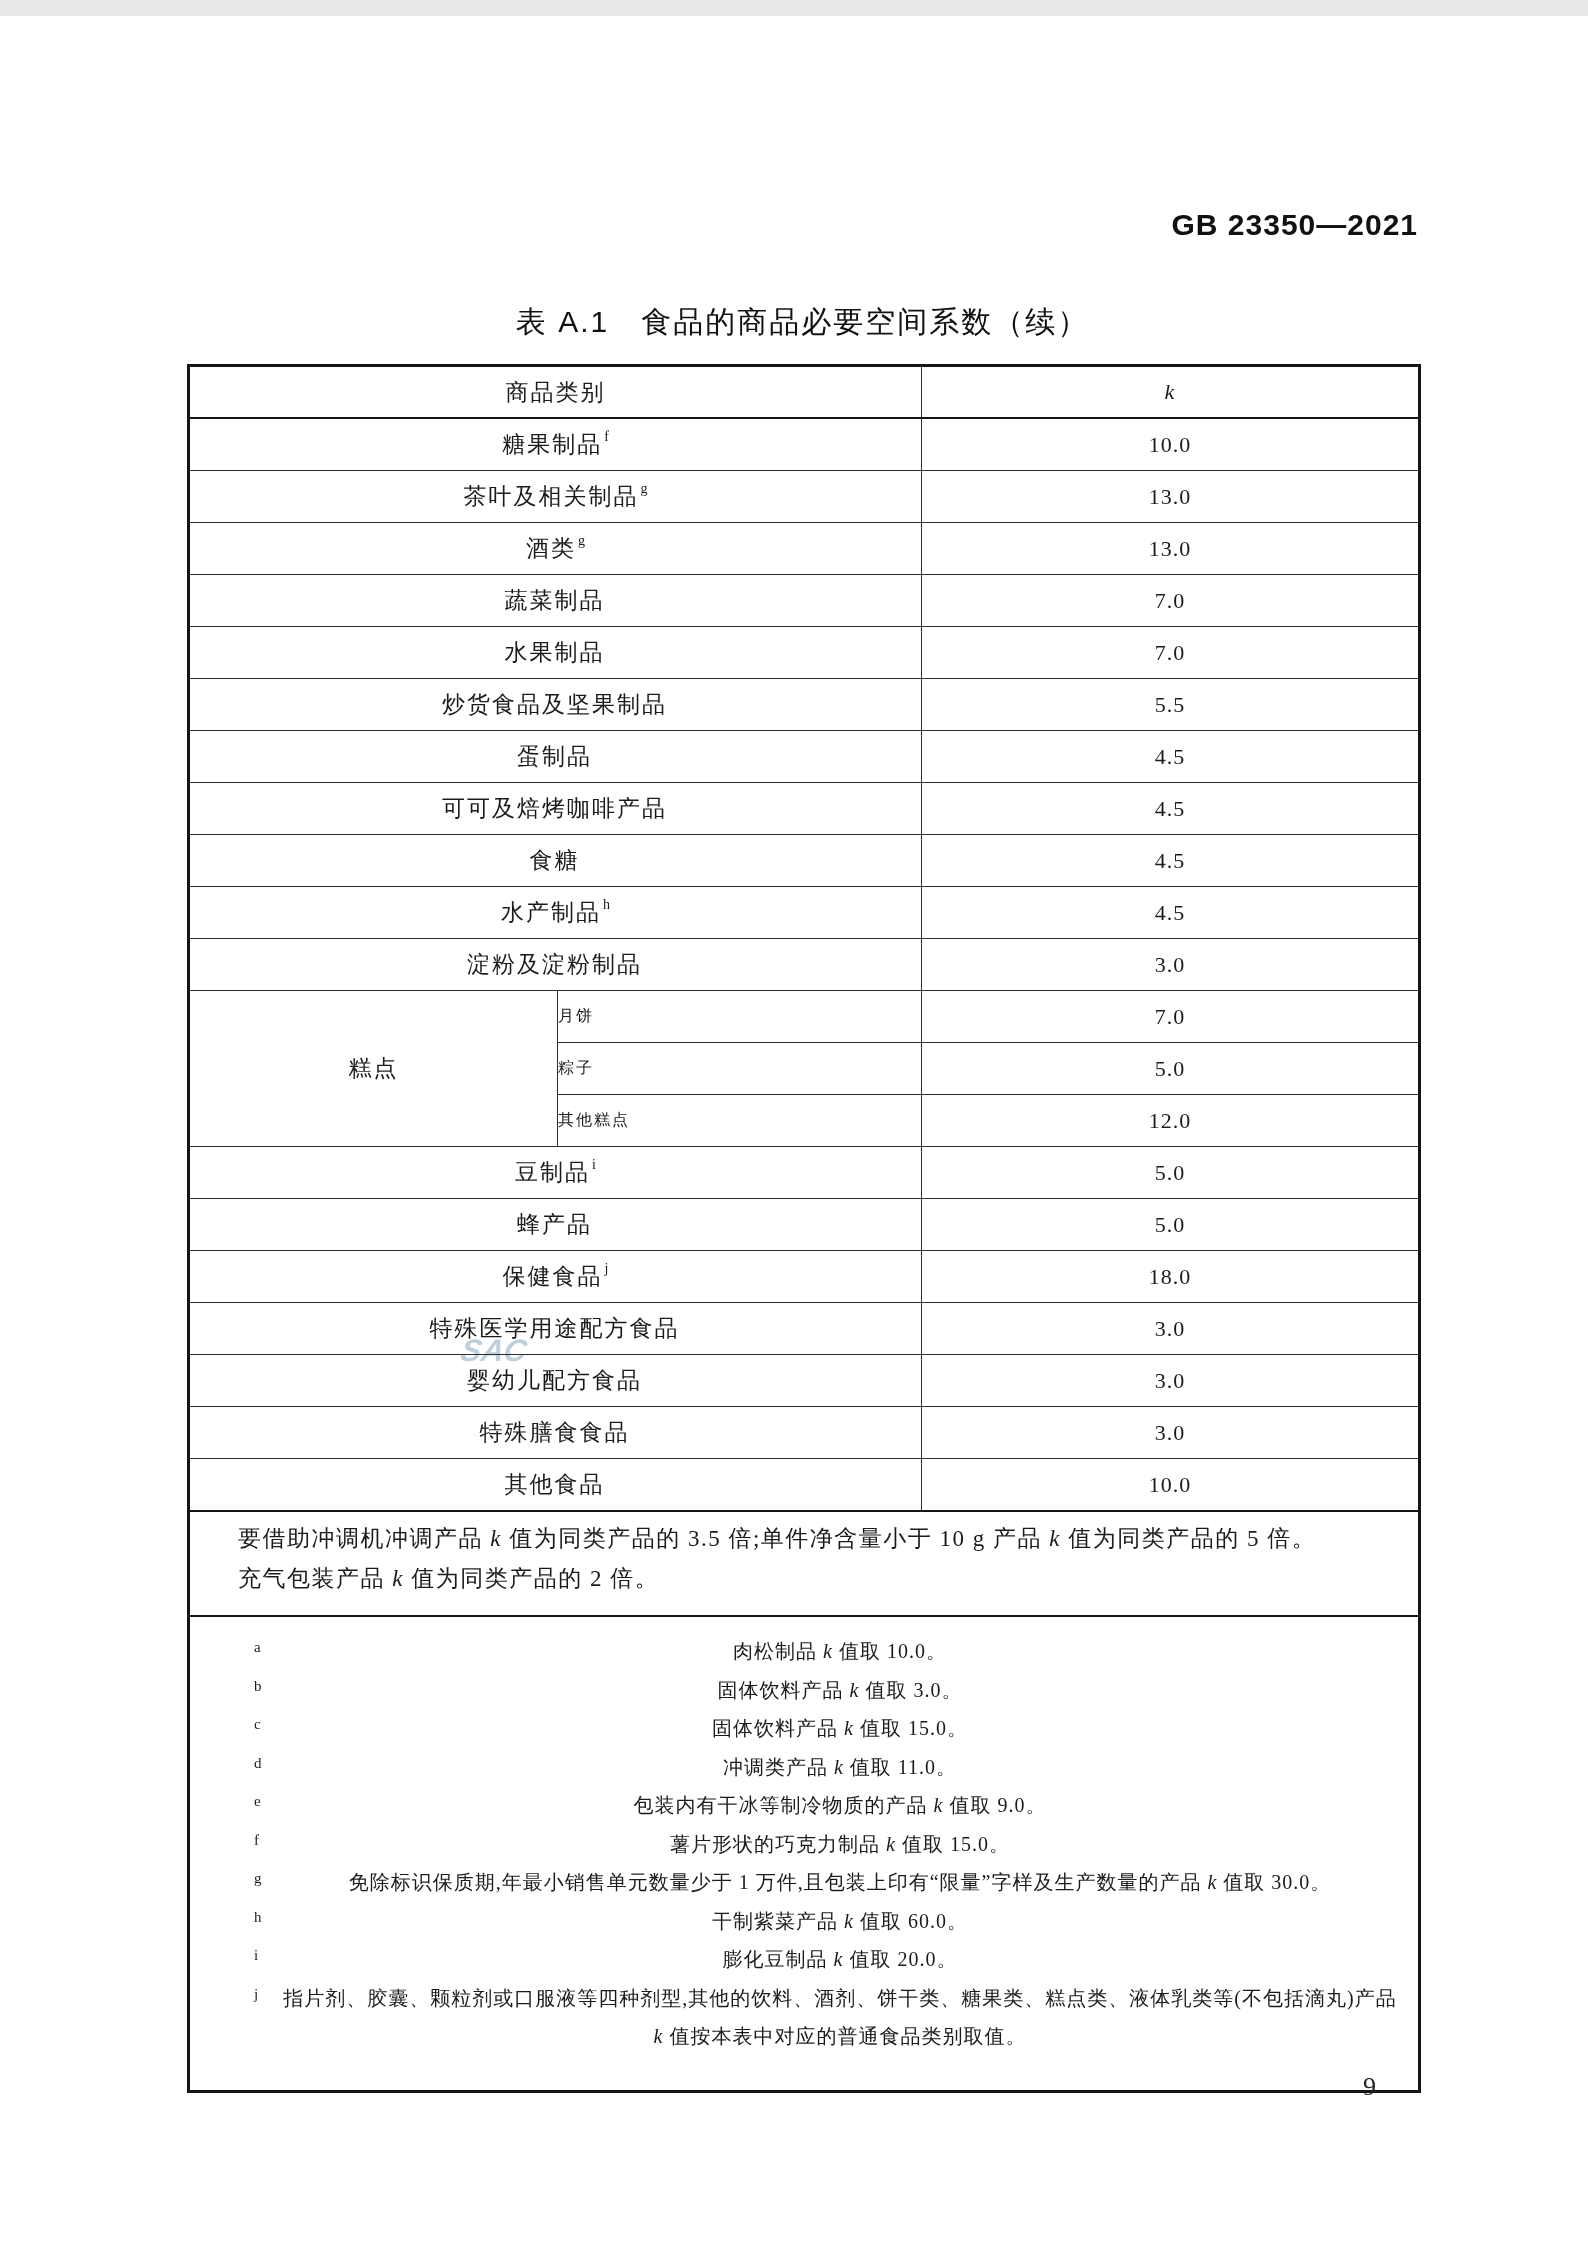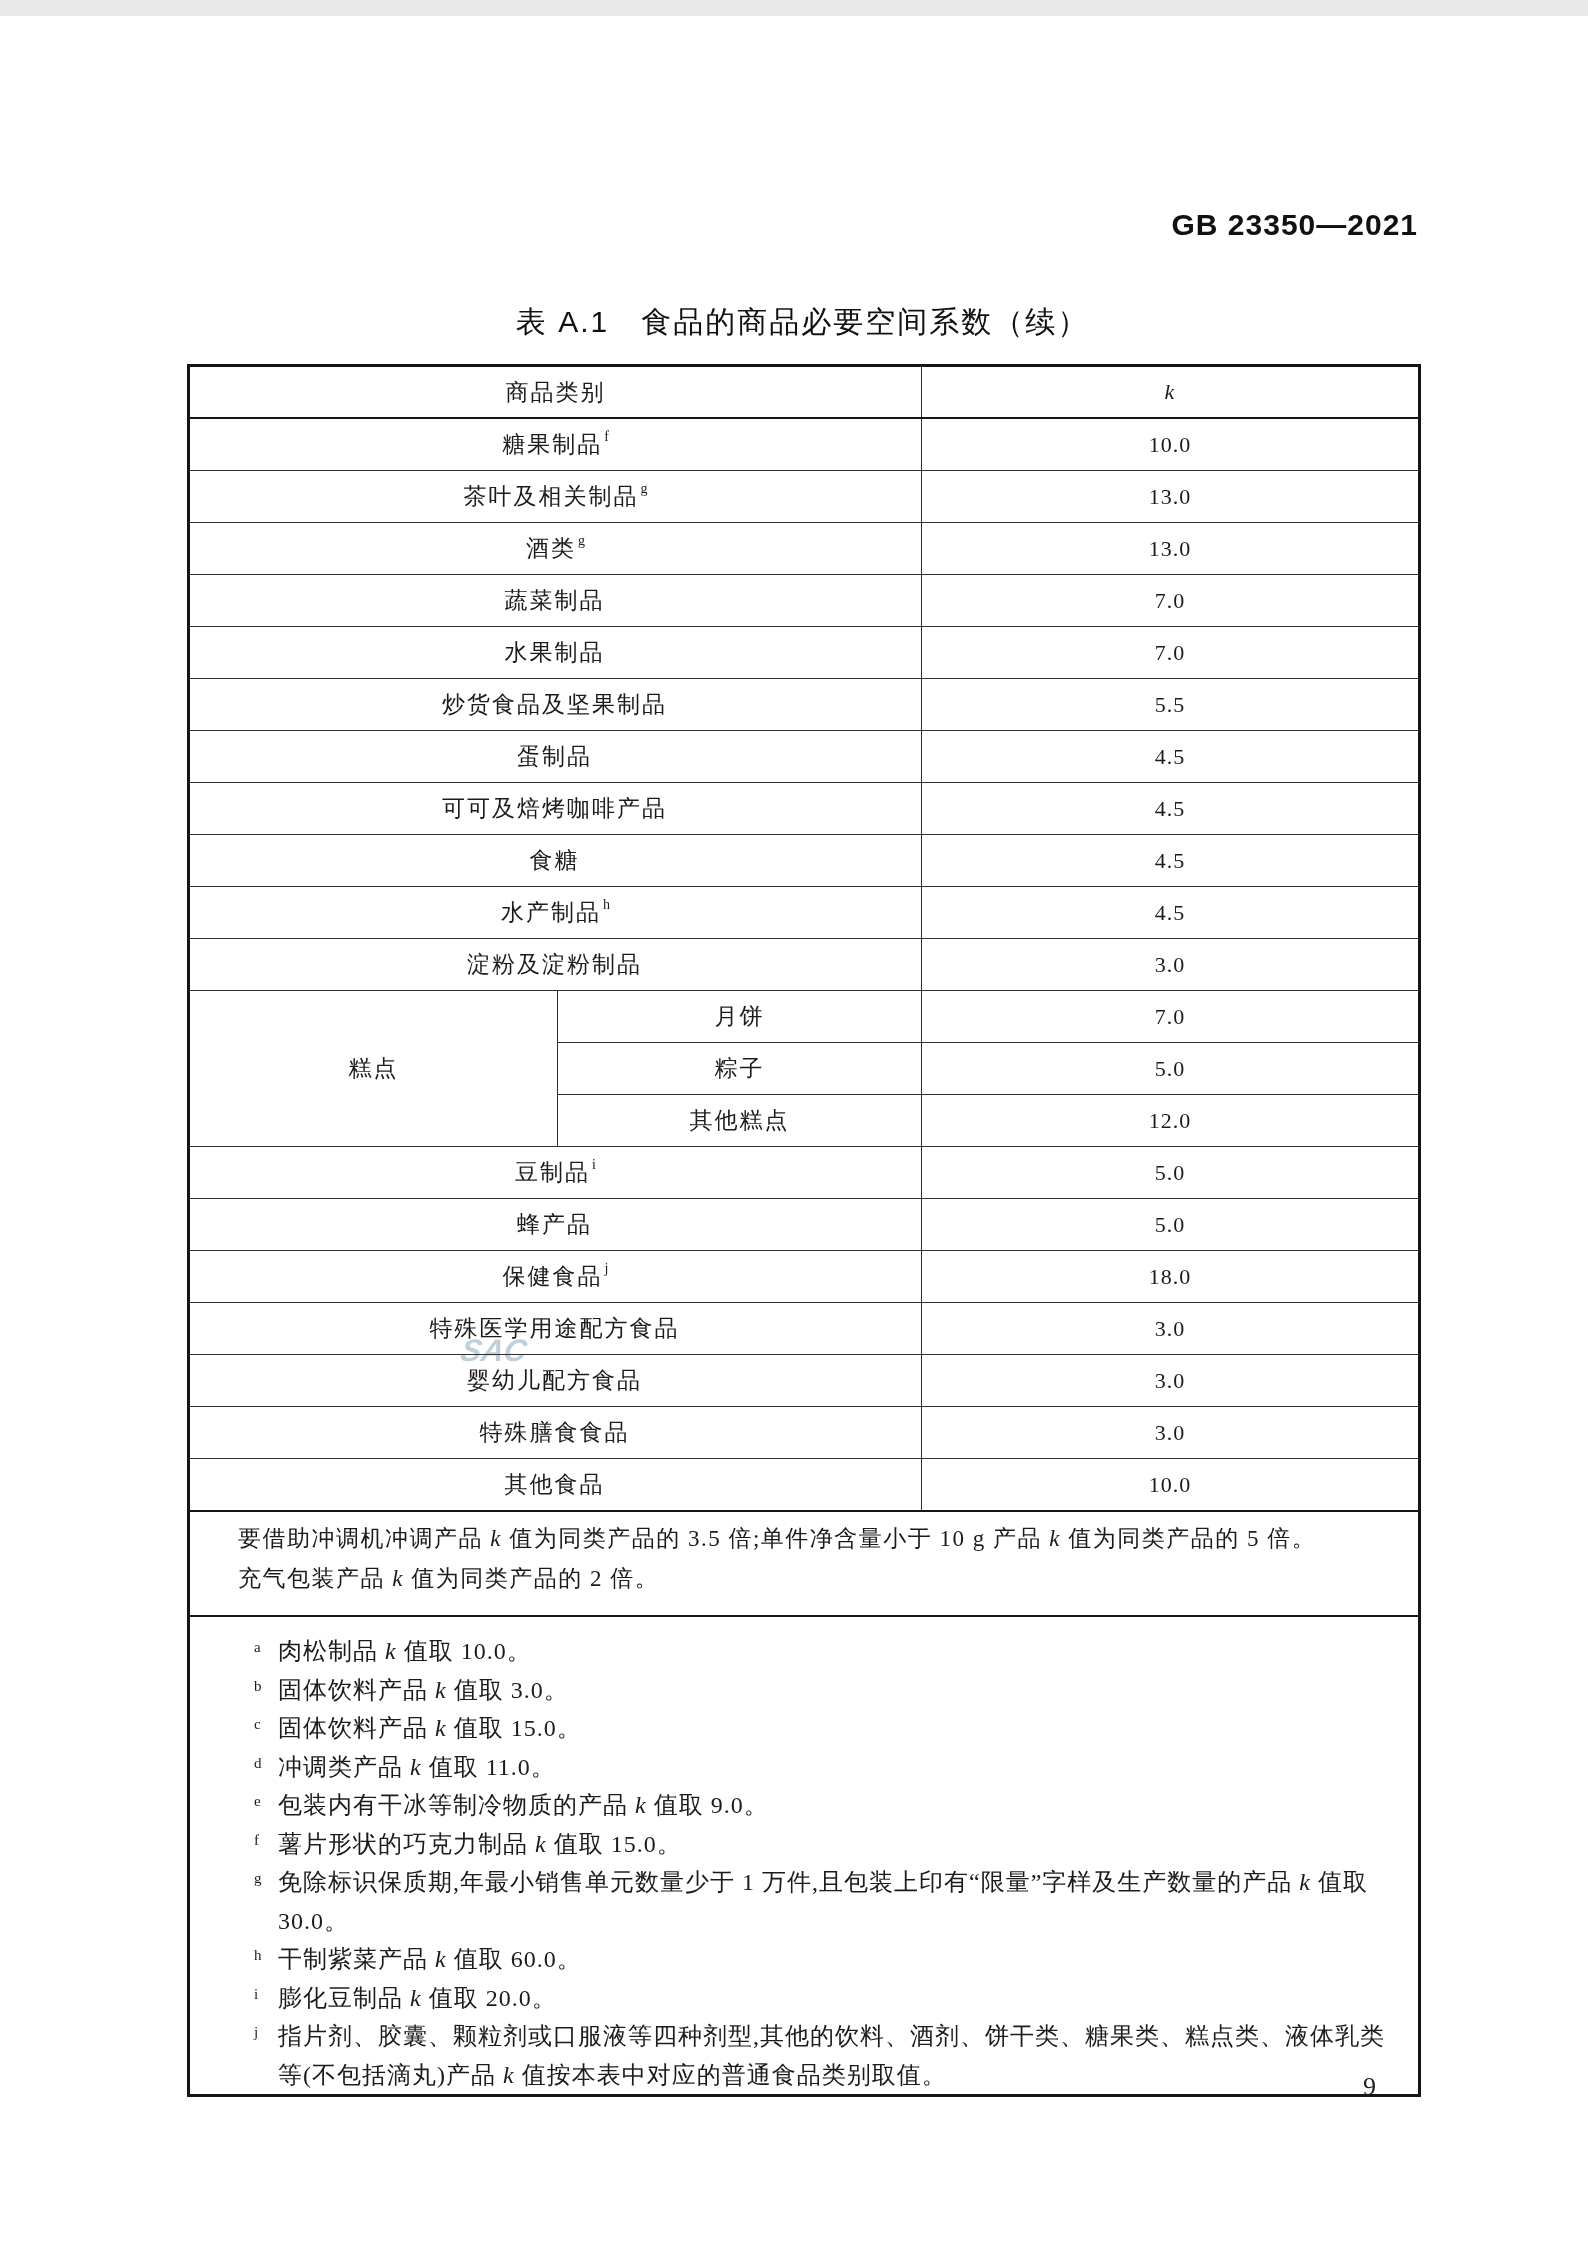"月饼" .cell-sub { font-size: 23px -> 16px; text-align: center -> none }
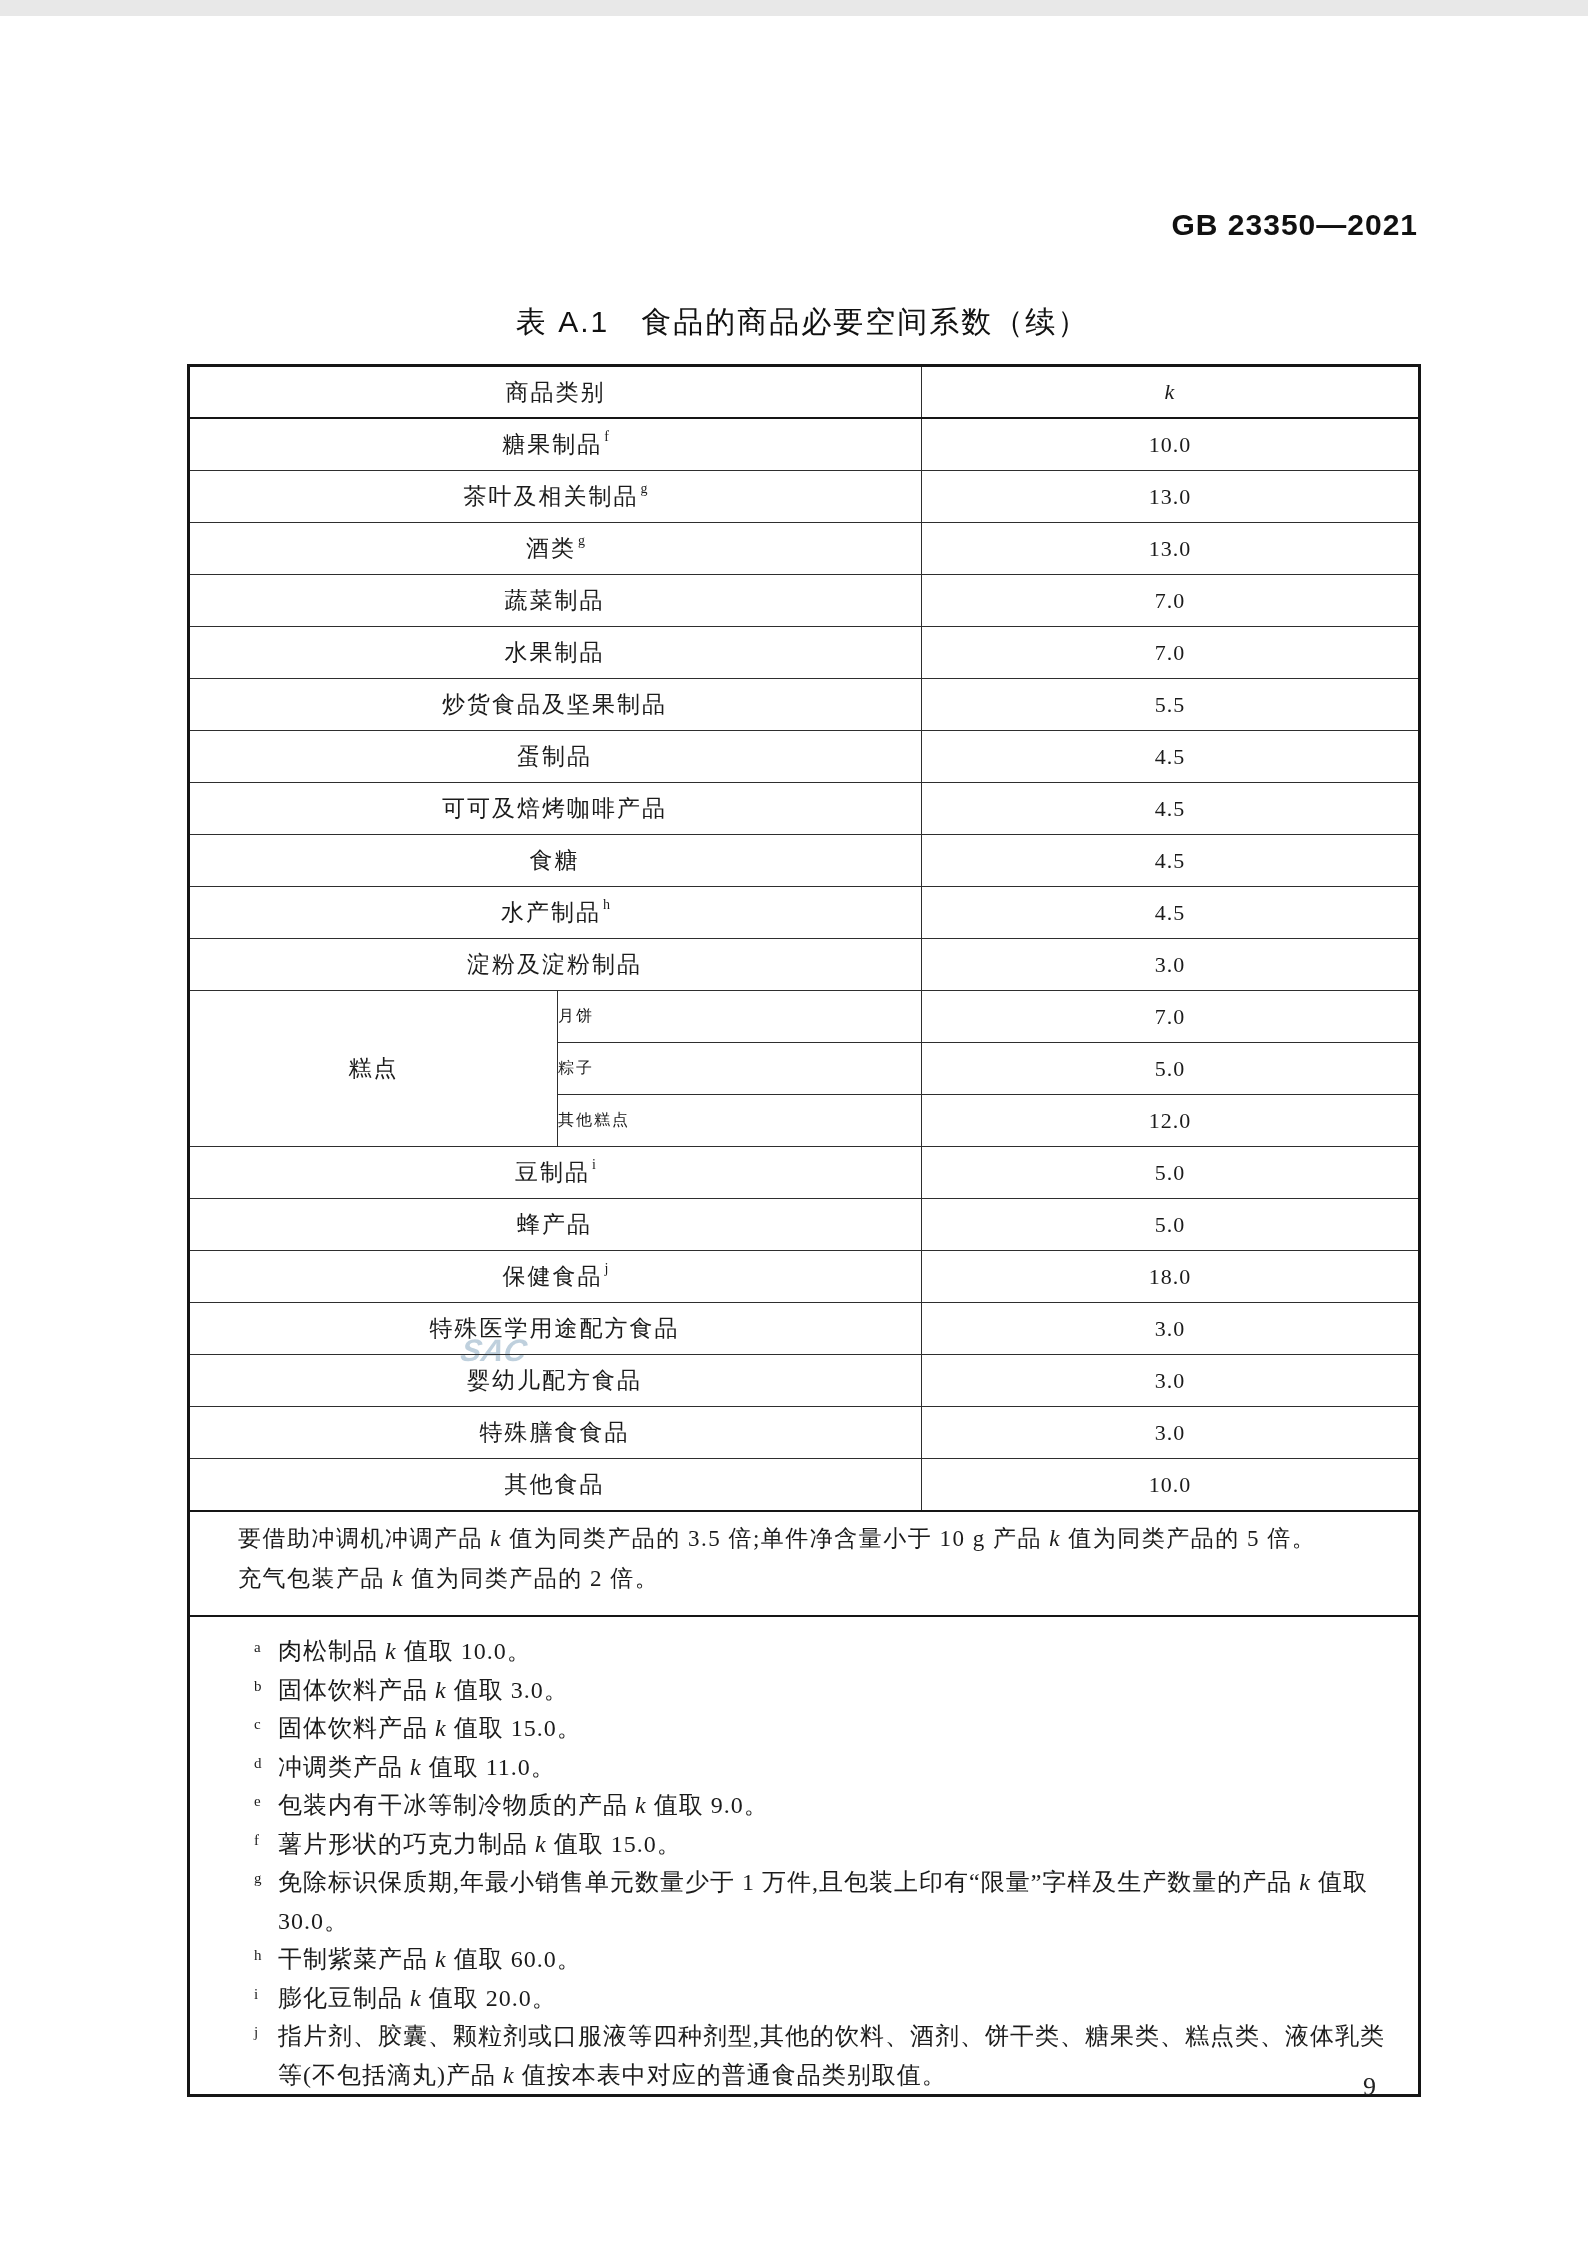"肉松制品 k 值取 10.0。" .fn .fn-text { font-size: 24px -> 20px; text-align: left -> center }
